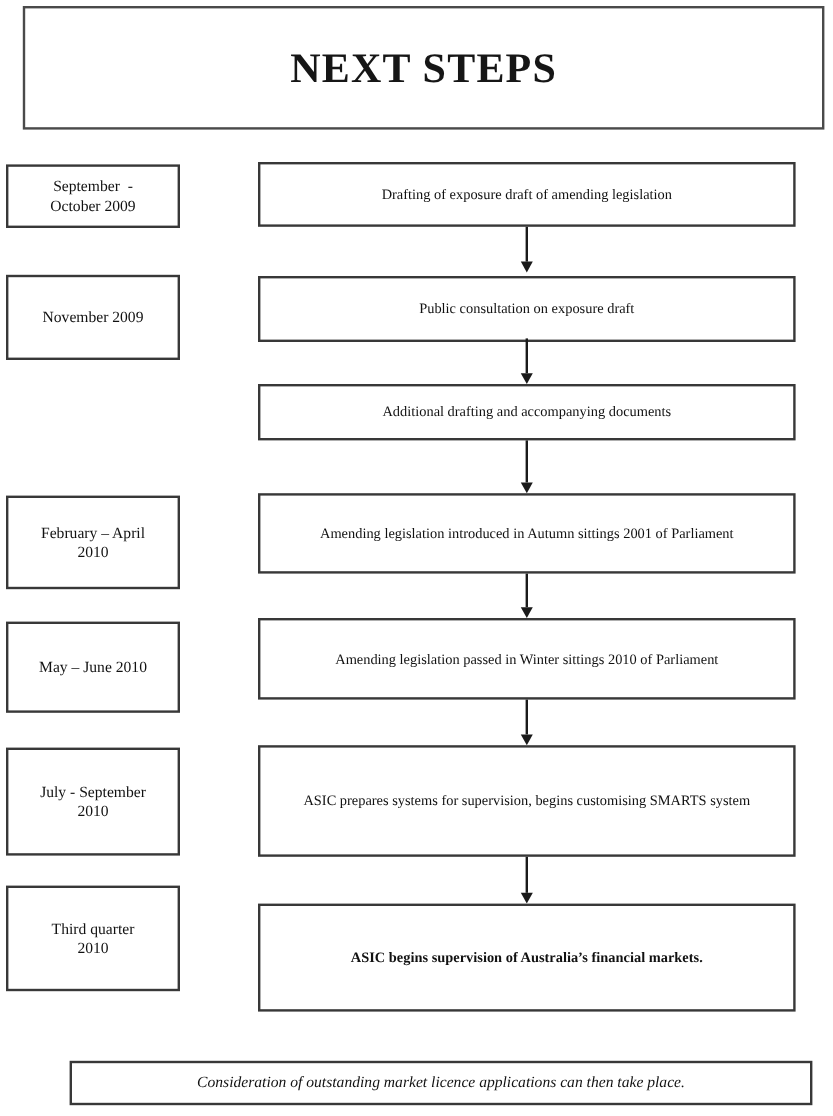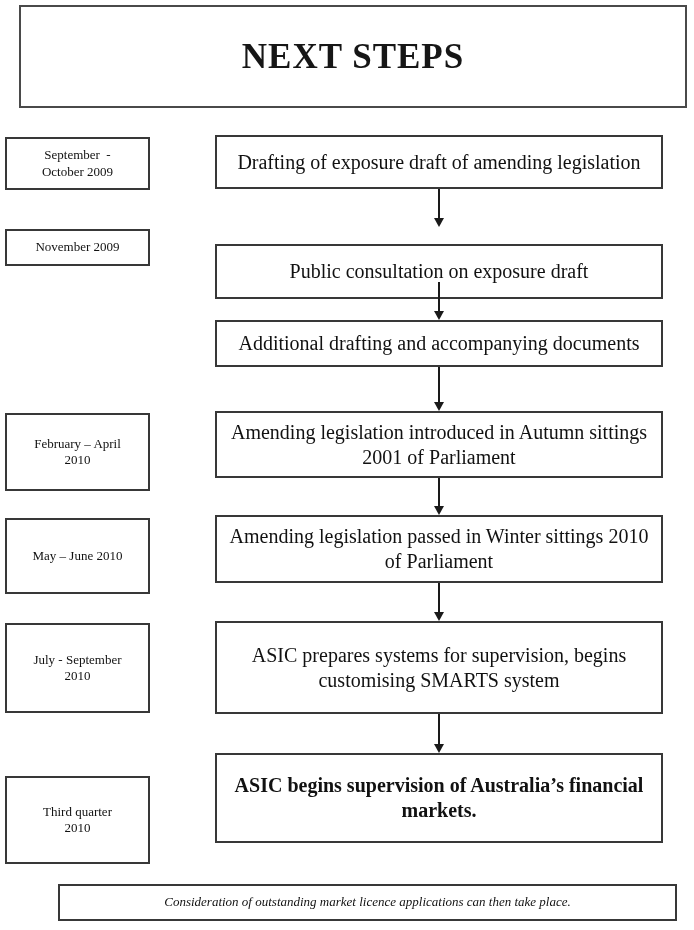"Drafting of exposure draft of" .step-box { font-size: 20px -> 12px }
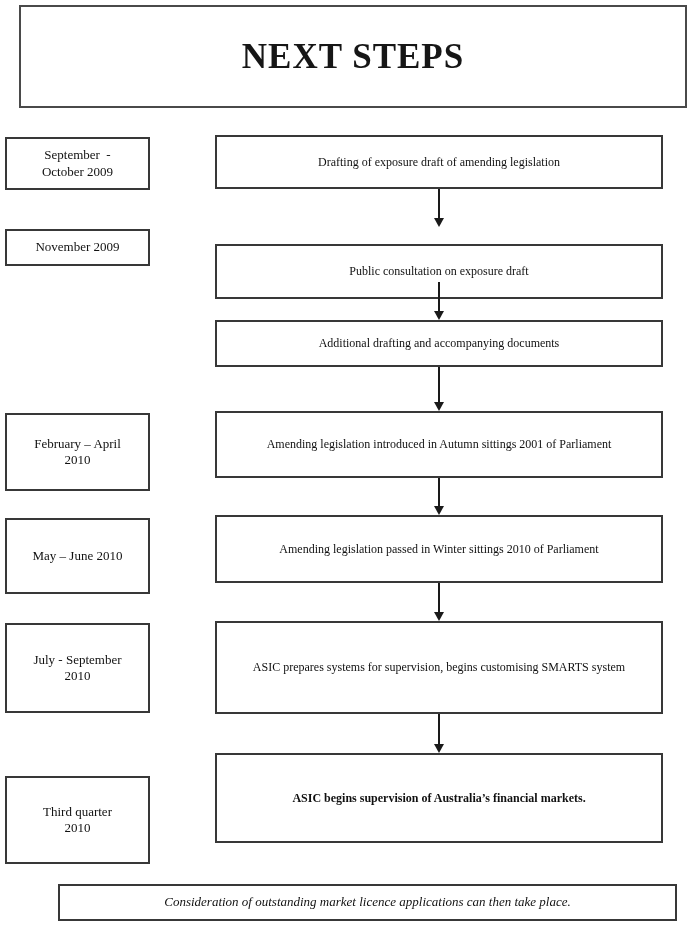"November 2009" div.box { height: 37px -> 71px }
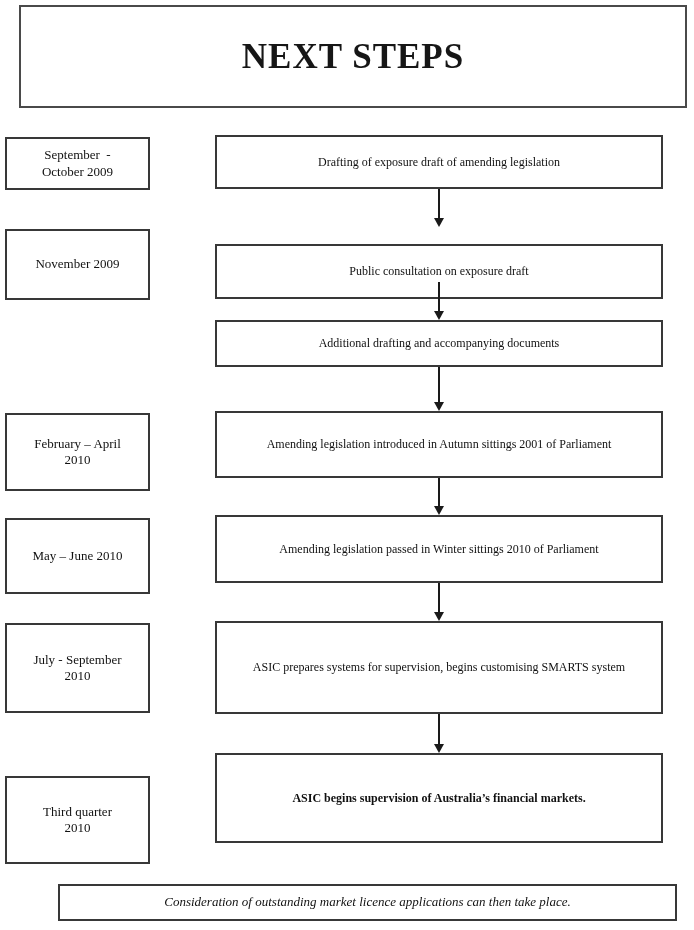"Public consultation on exposure draft" div.box { top: 244px -> 230px }
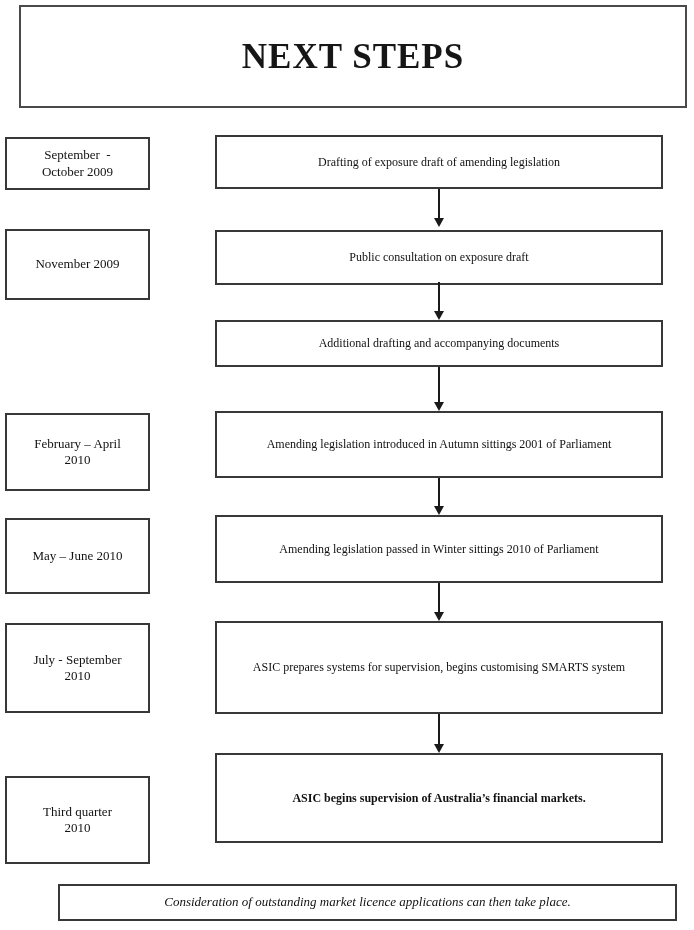"Third quarter" div.box { top: 776px -> 738px }
